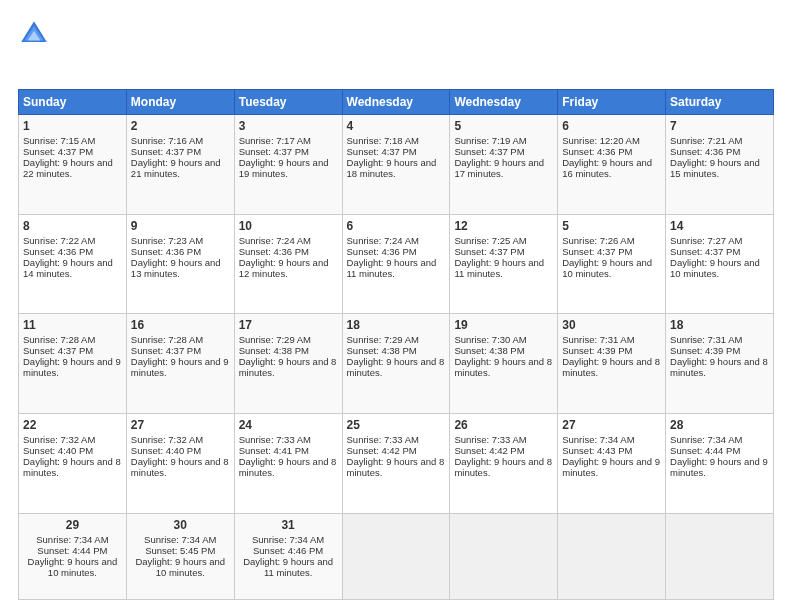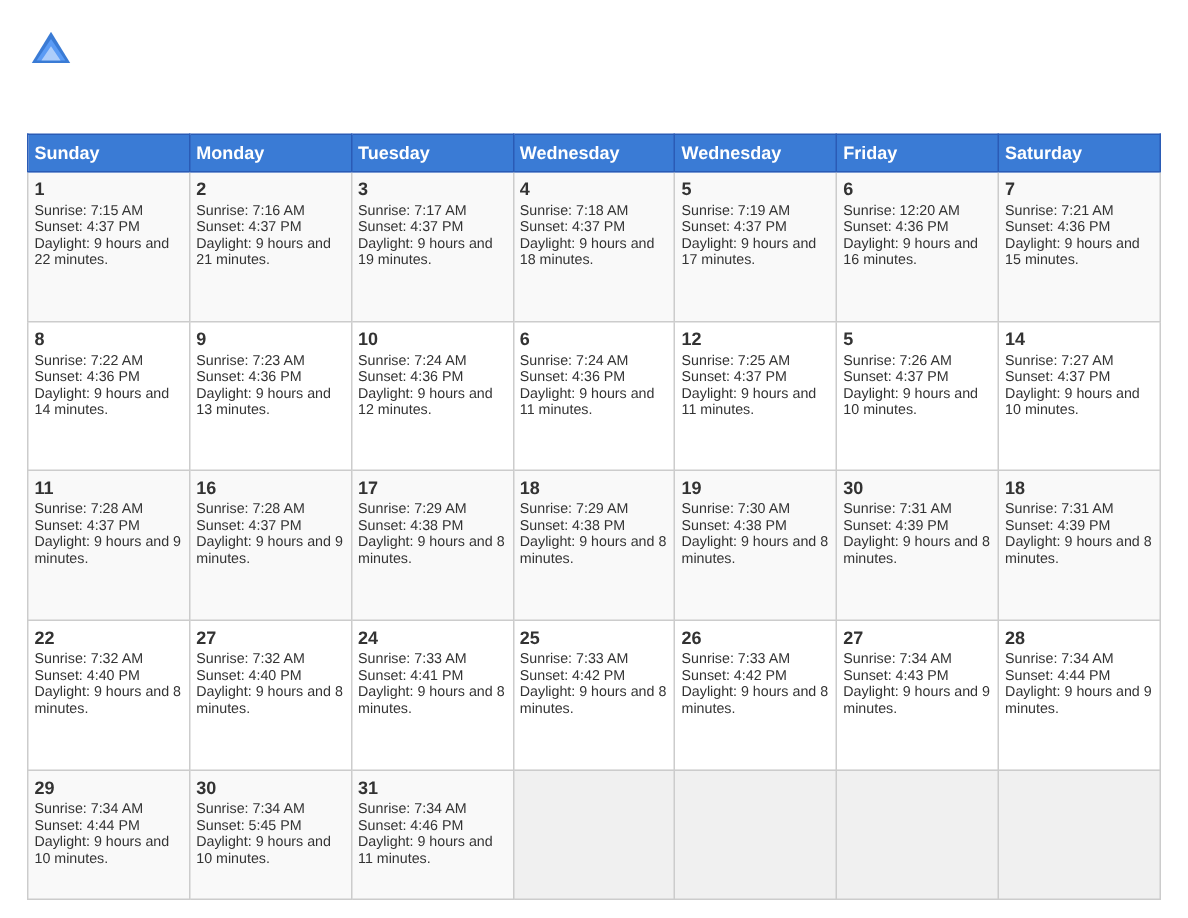"29" .last-row td { text-align: none -> center }
